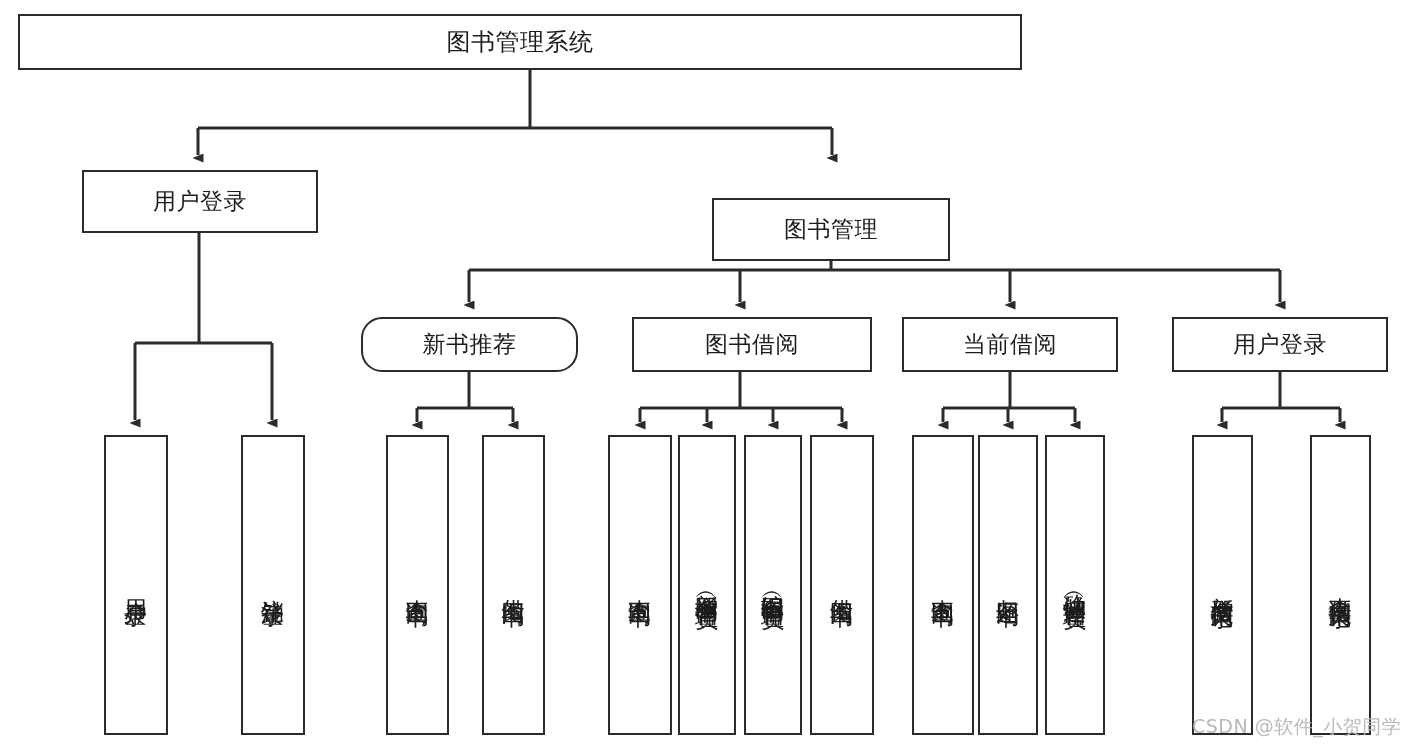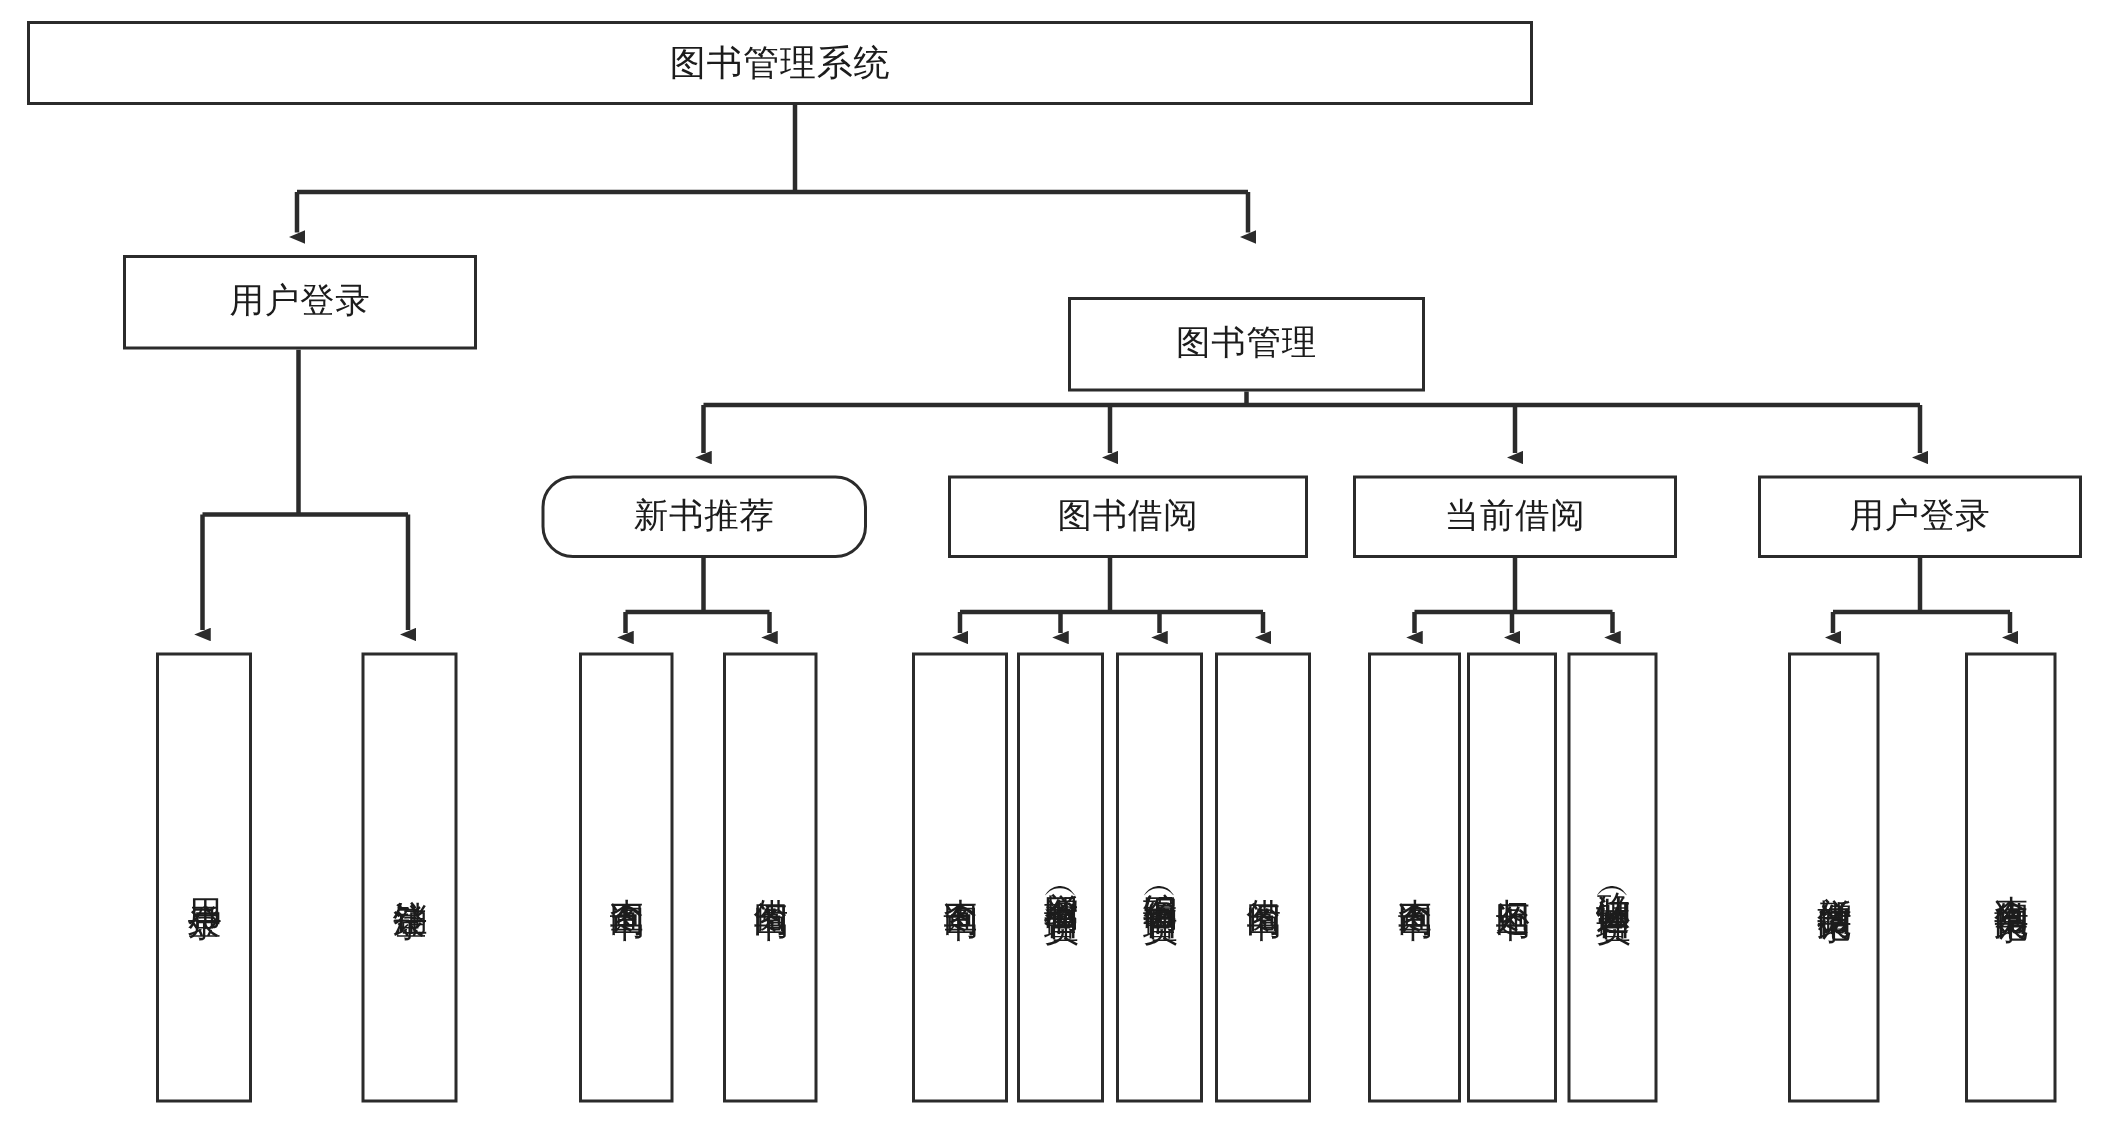"CSDN @软件_小贺同学" div.watermark { html: none -> <div>CSDN @软件_小贺同学</div> }
